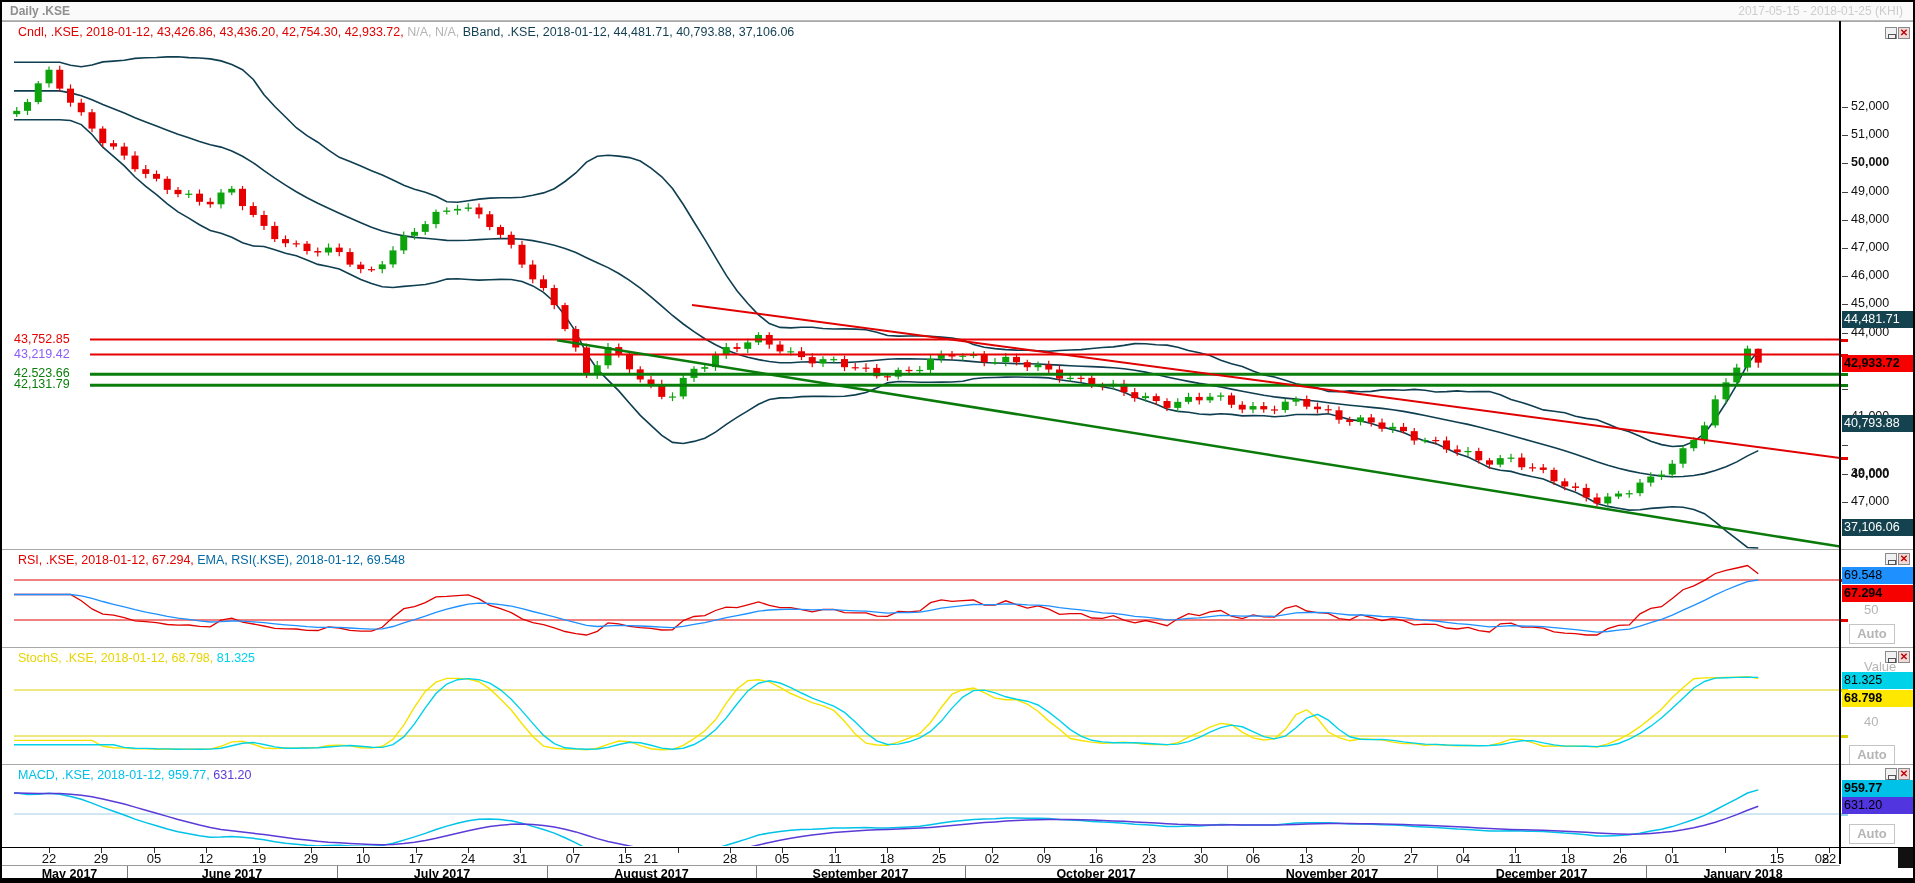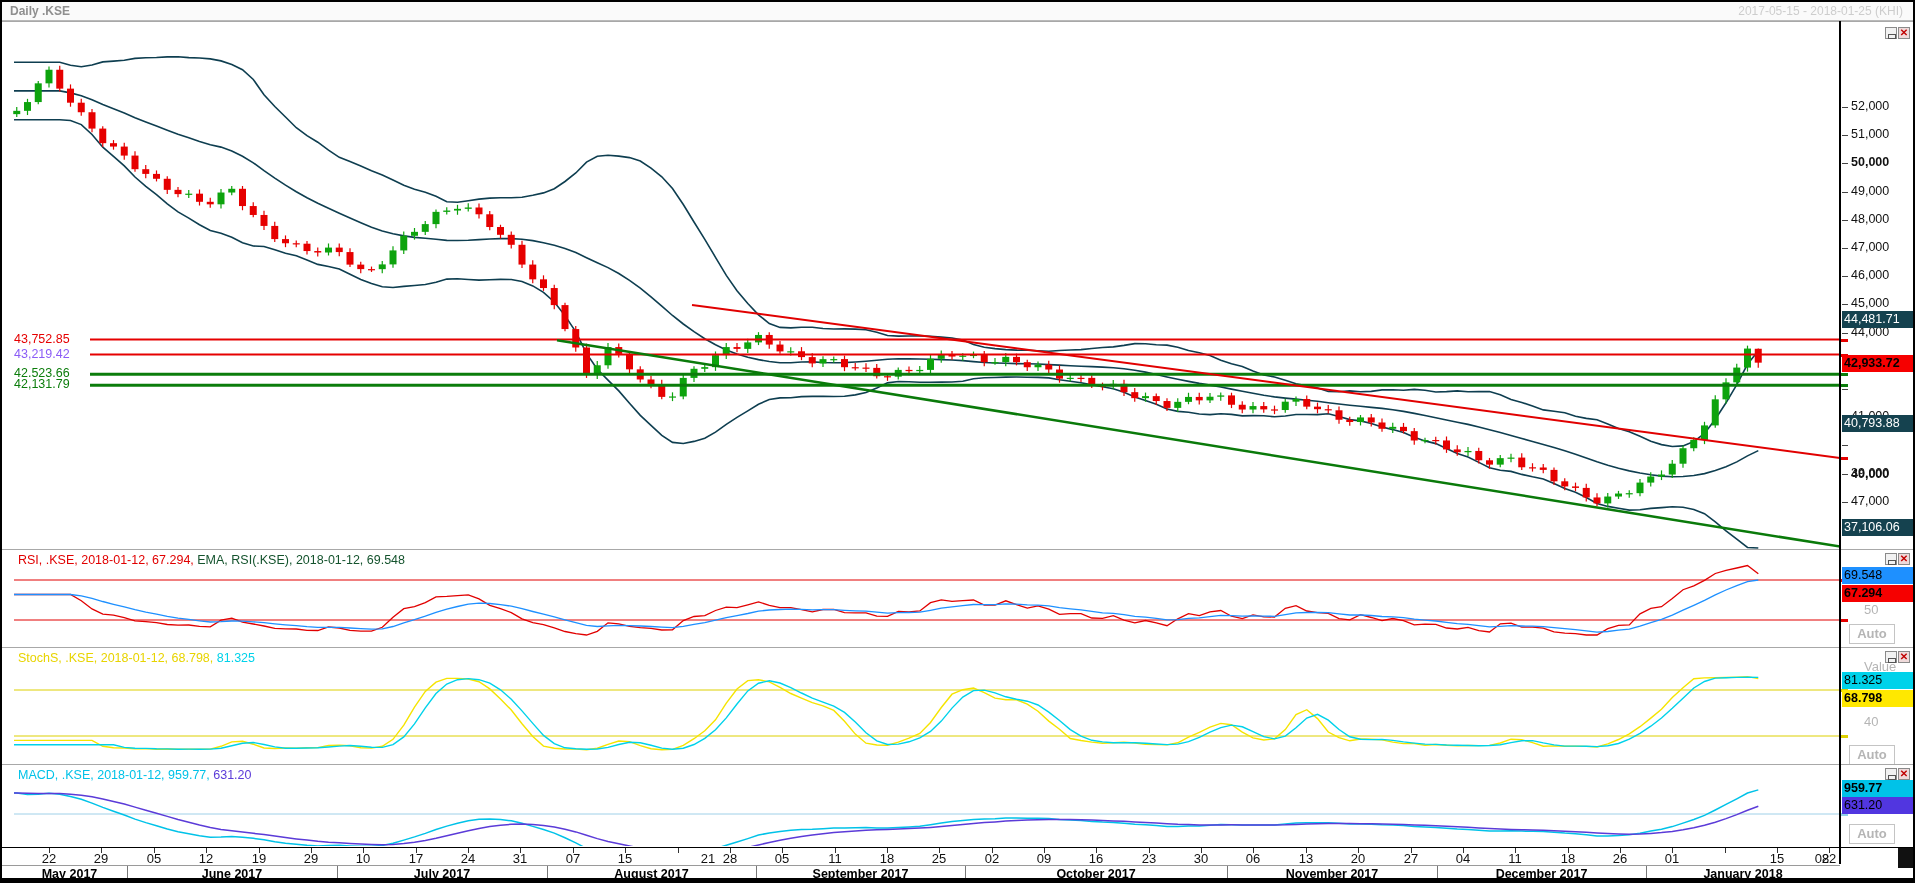"Cndl, .KSE, 2018-01-12, 43,426.86," div.legend { html: none -> <div><span>Cndl, .KSE, 2018-01-12, 43,426.86, 43,436.20, 42,754.30, 42,933.72, </span><span>N/A, N/A, </span><span>BBand, .KSE, 2018-01-12, 44,481.71, 40,793.88, 37,106.06</span></div> }
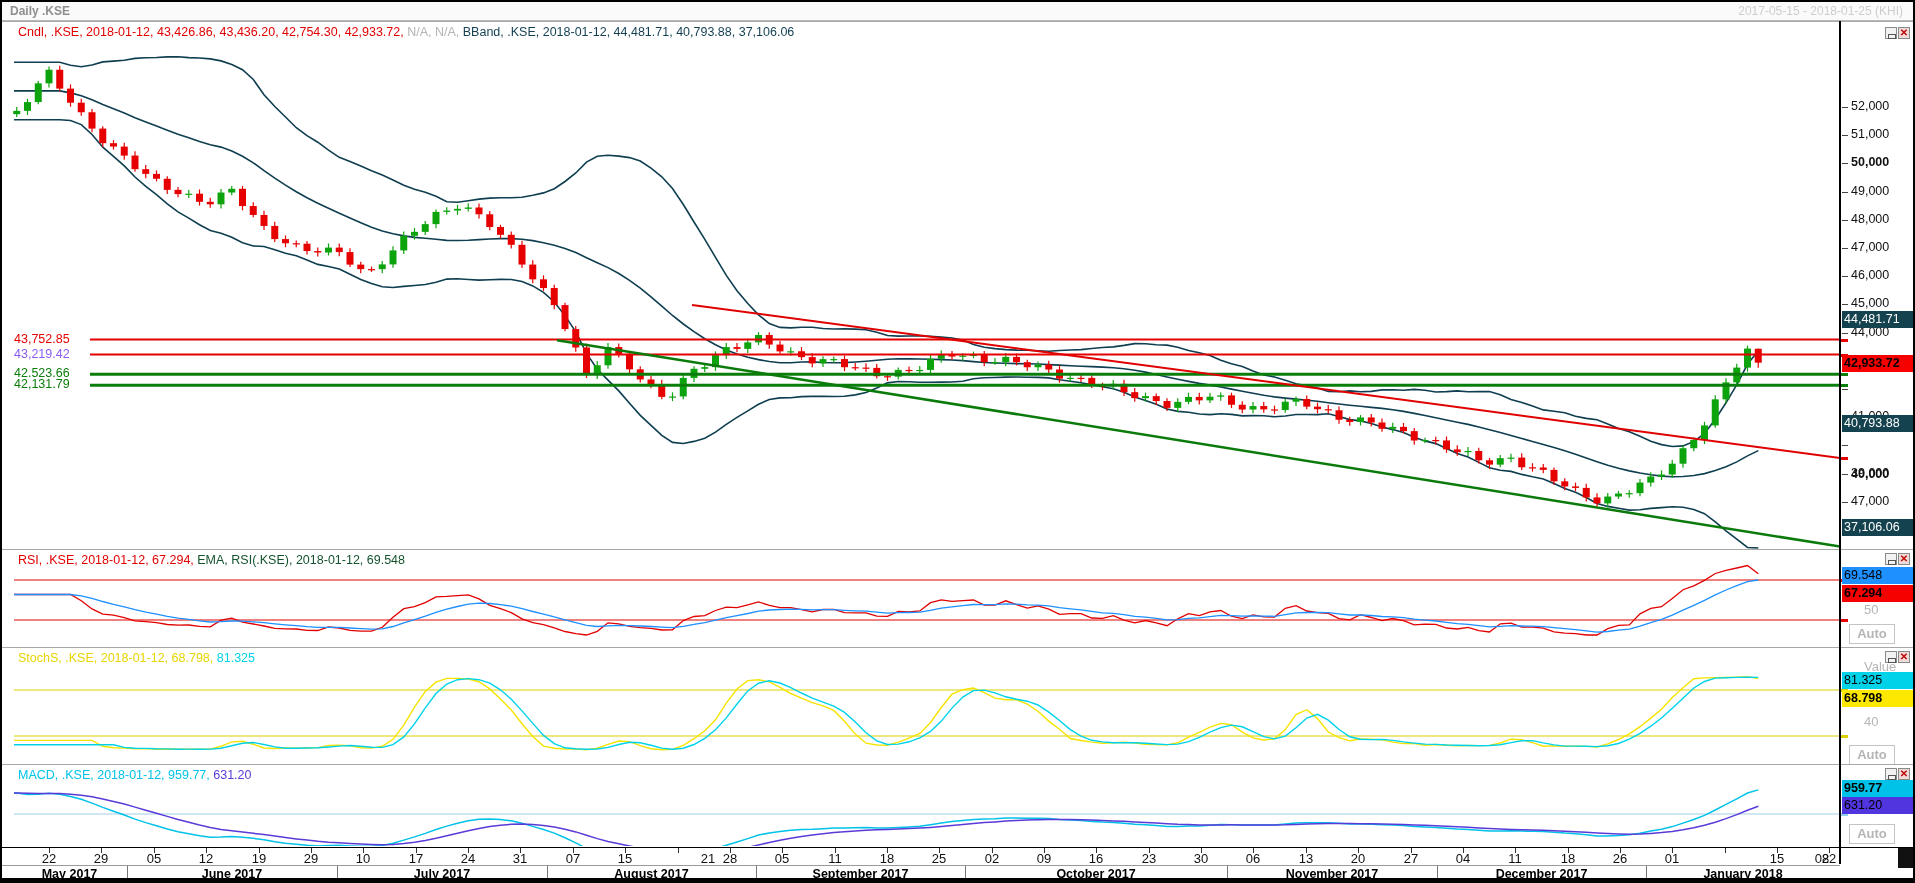"EMA, RSI(.KSE), 2018-01-12, 69.548" span { color: #14532d -> #0369a1 }
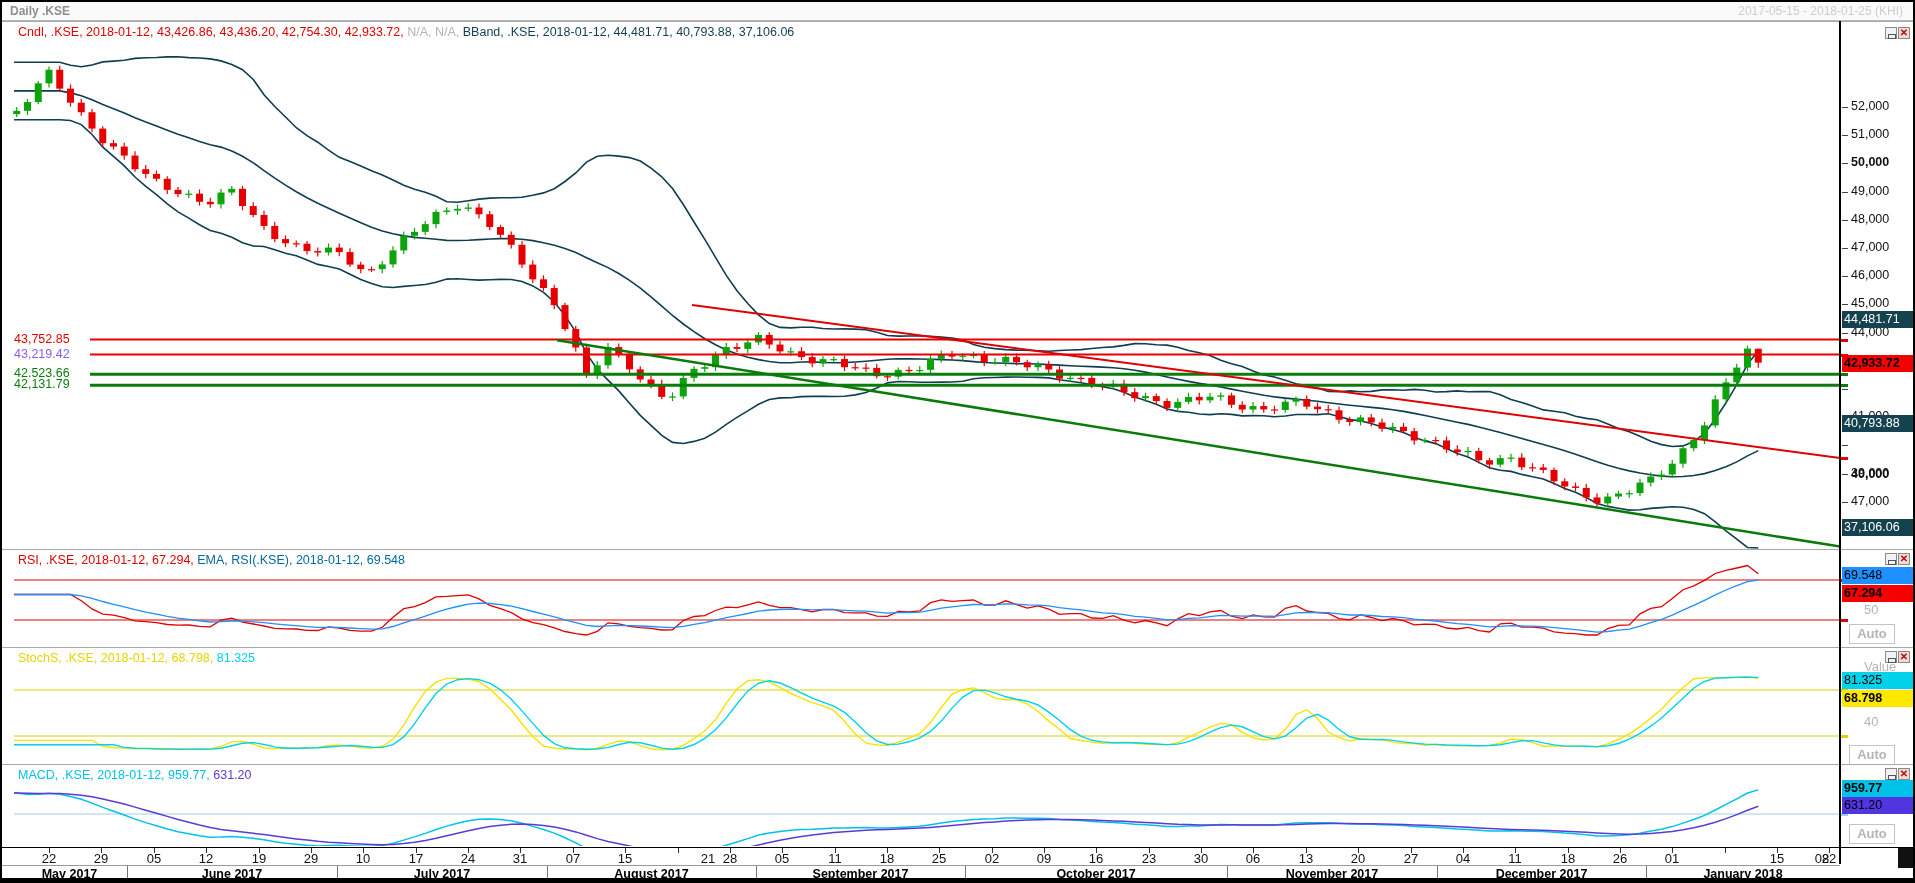"21" div.dlabel { left: 706px -> 649px }
